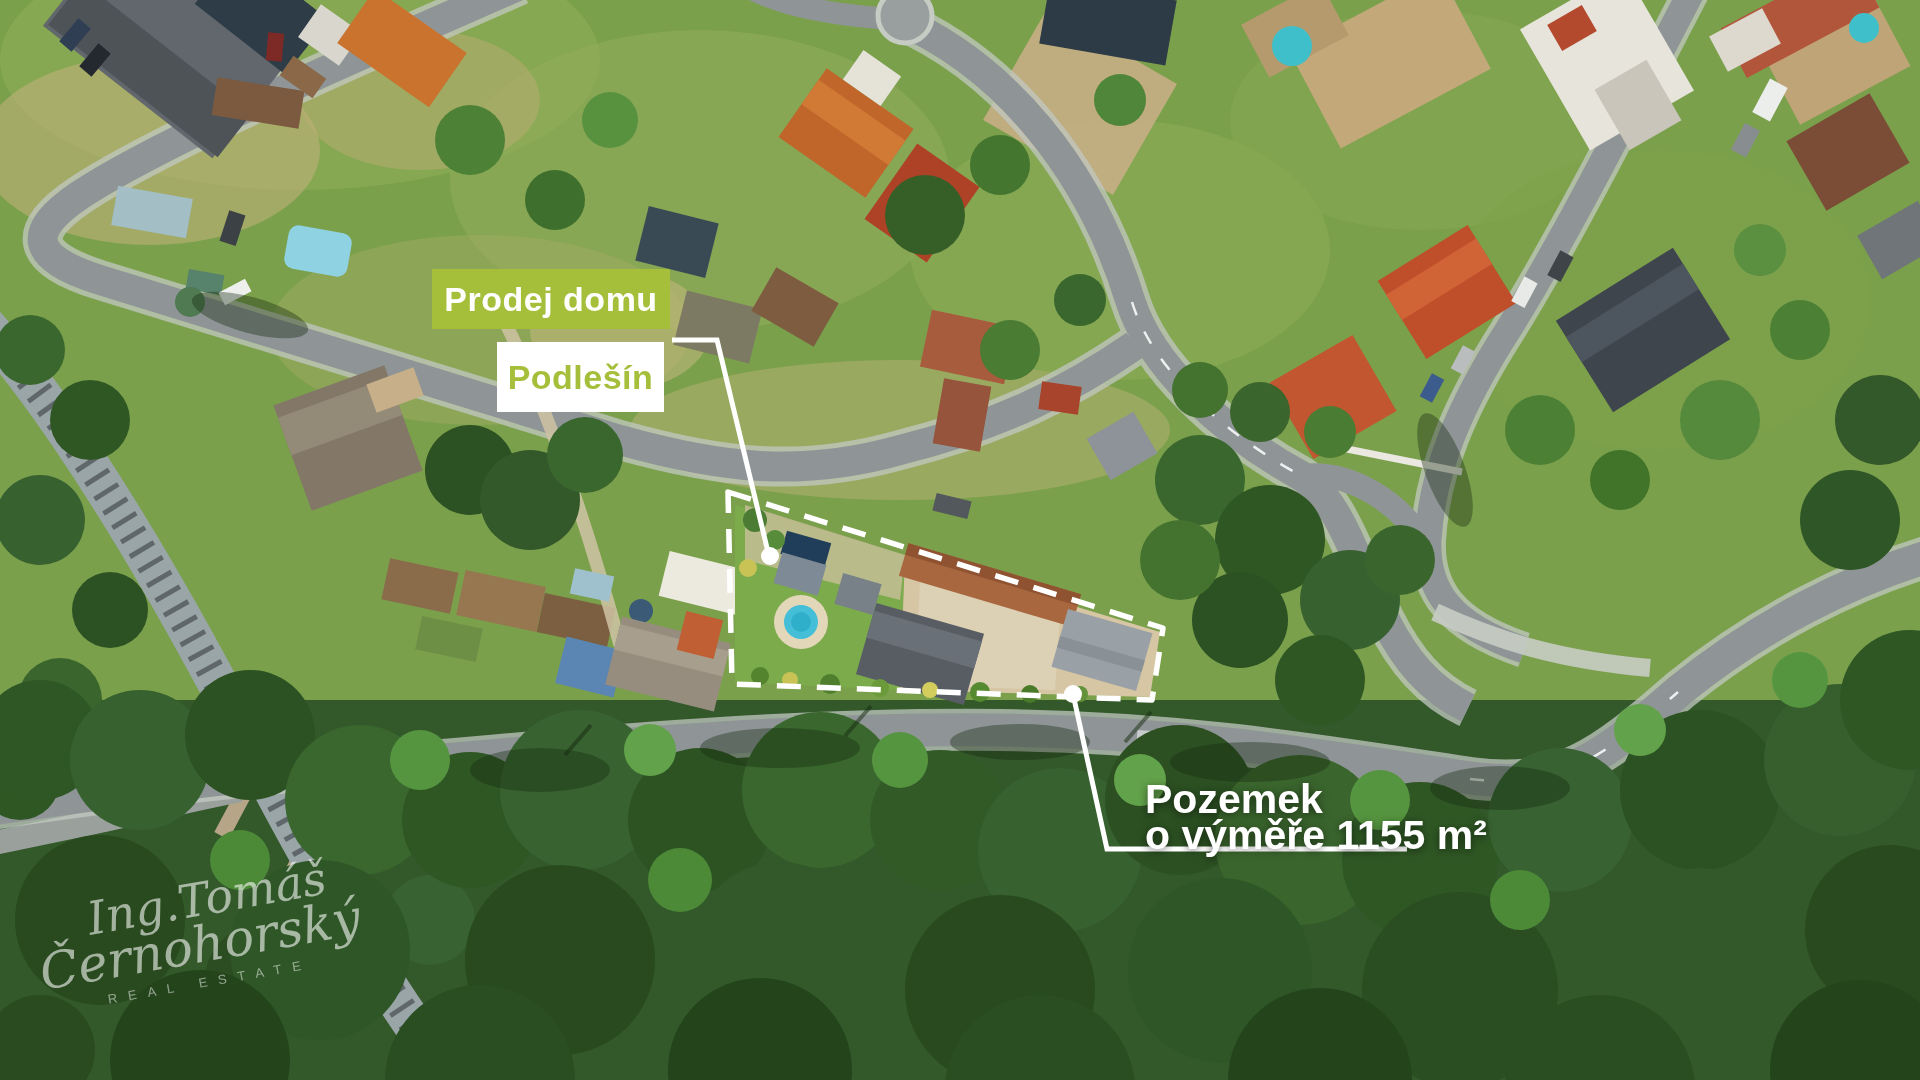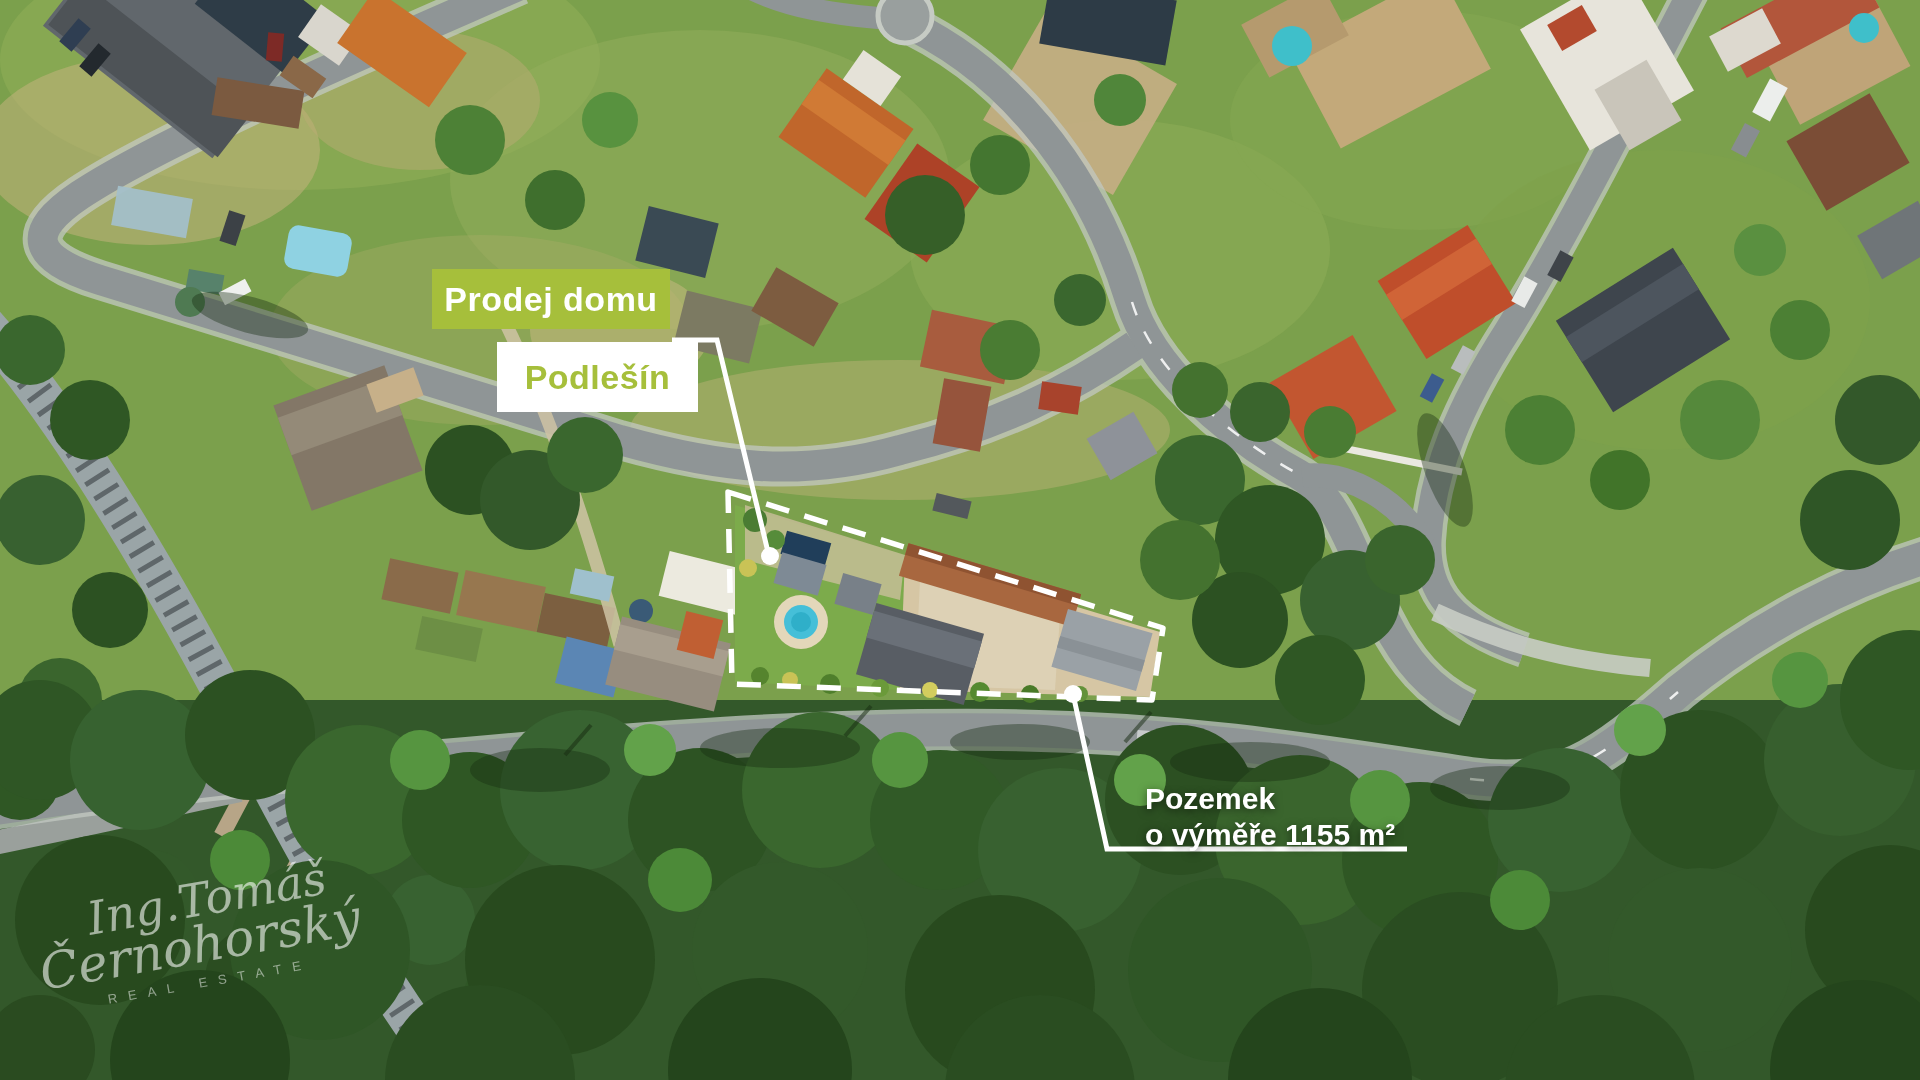"Podlešín" .label-town { width: 201px -> 167px }
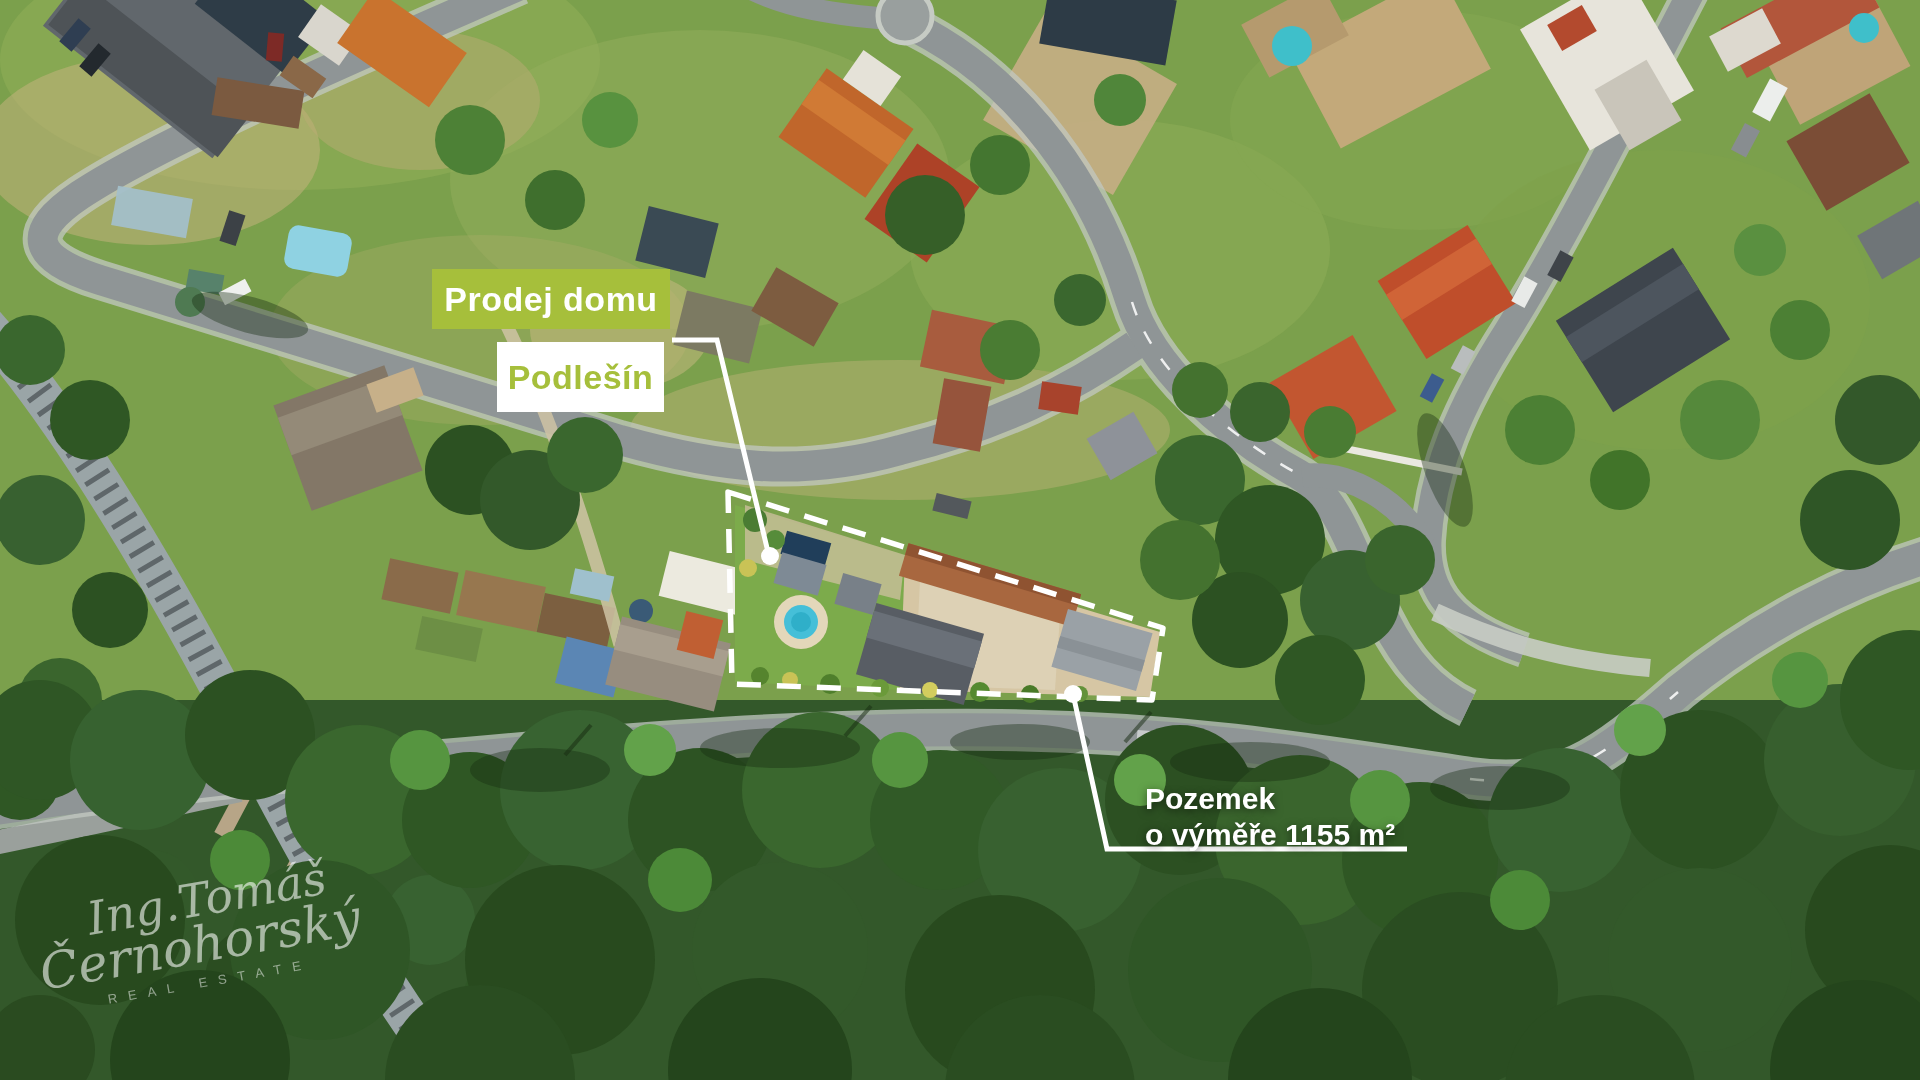"Pozemek" .label-area { font-size: 30px -> 41px }
